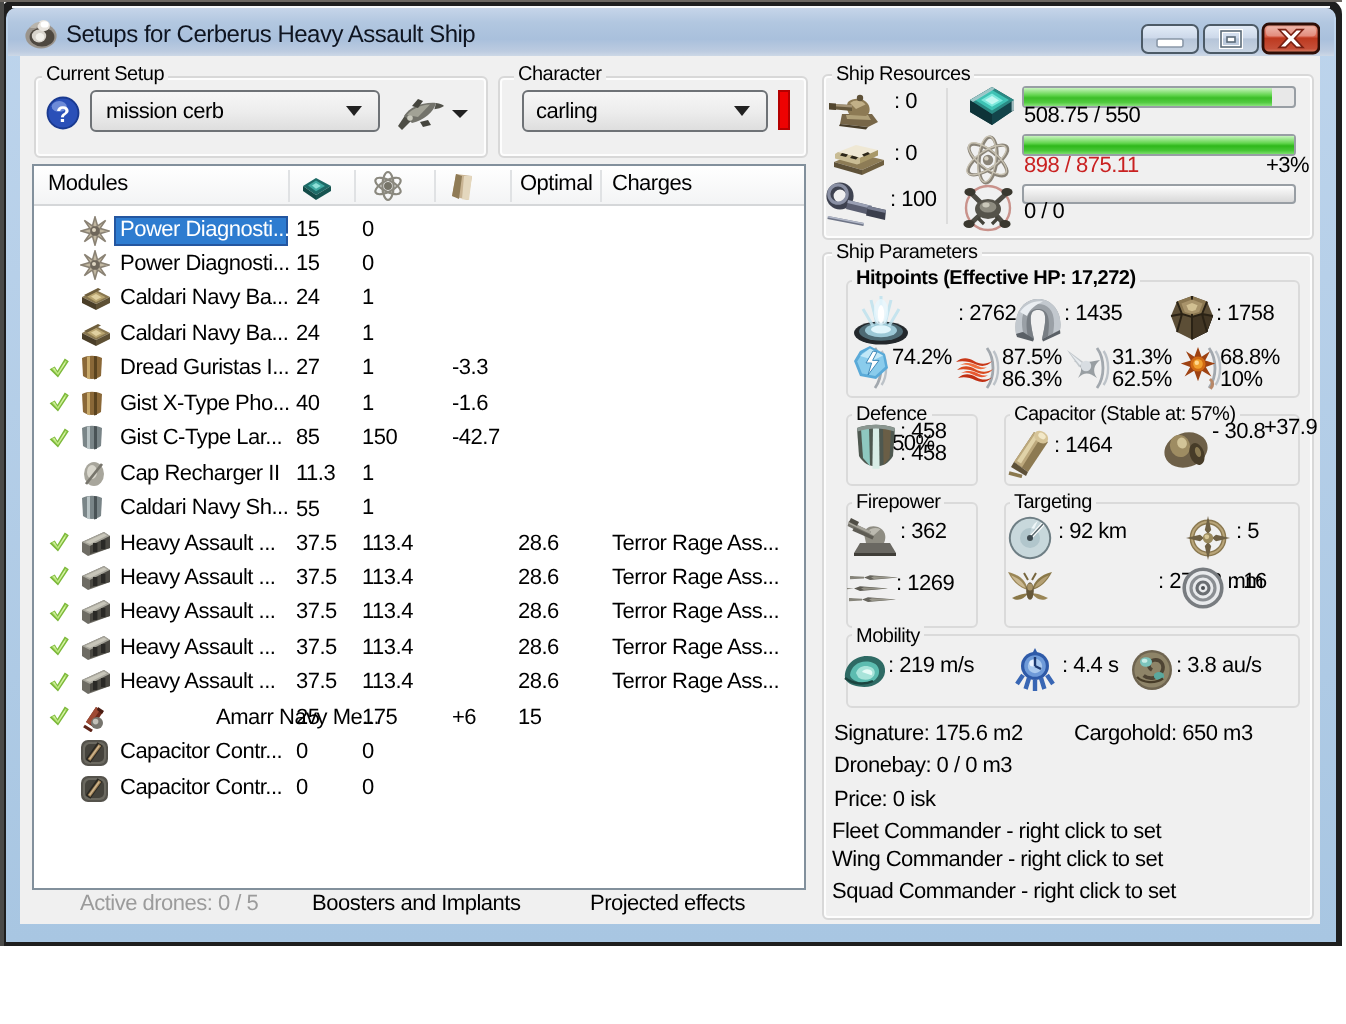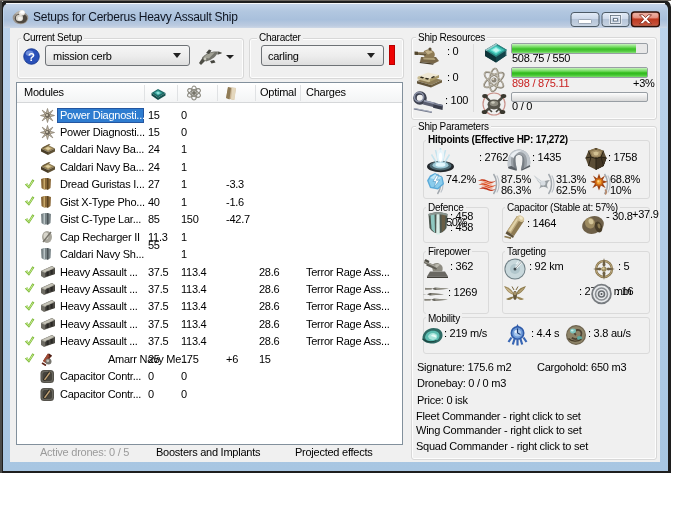"55" div.abs { top: 239px -> 249px }
